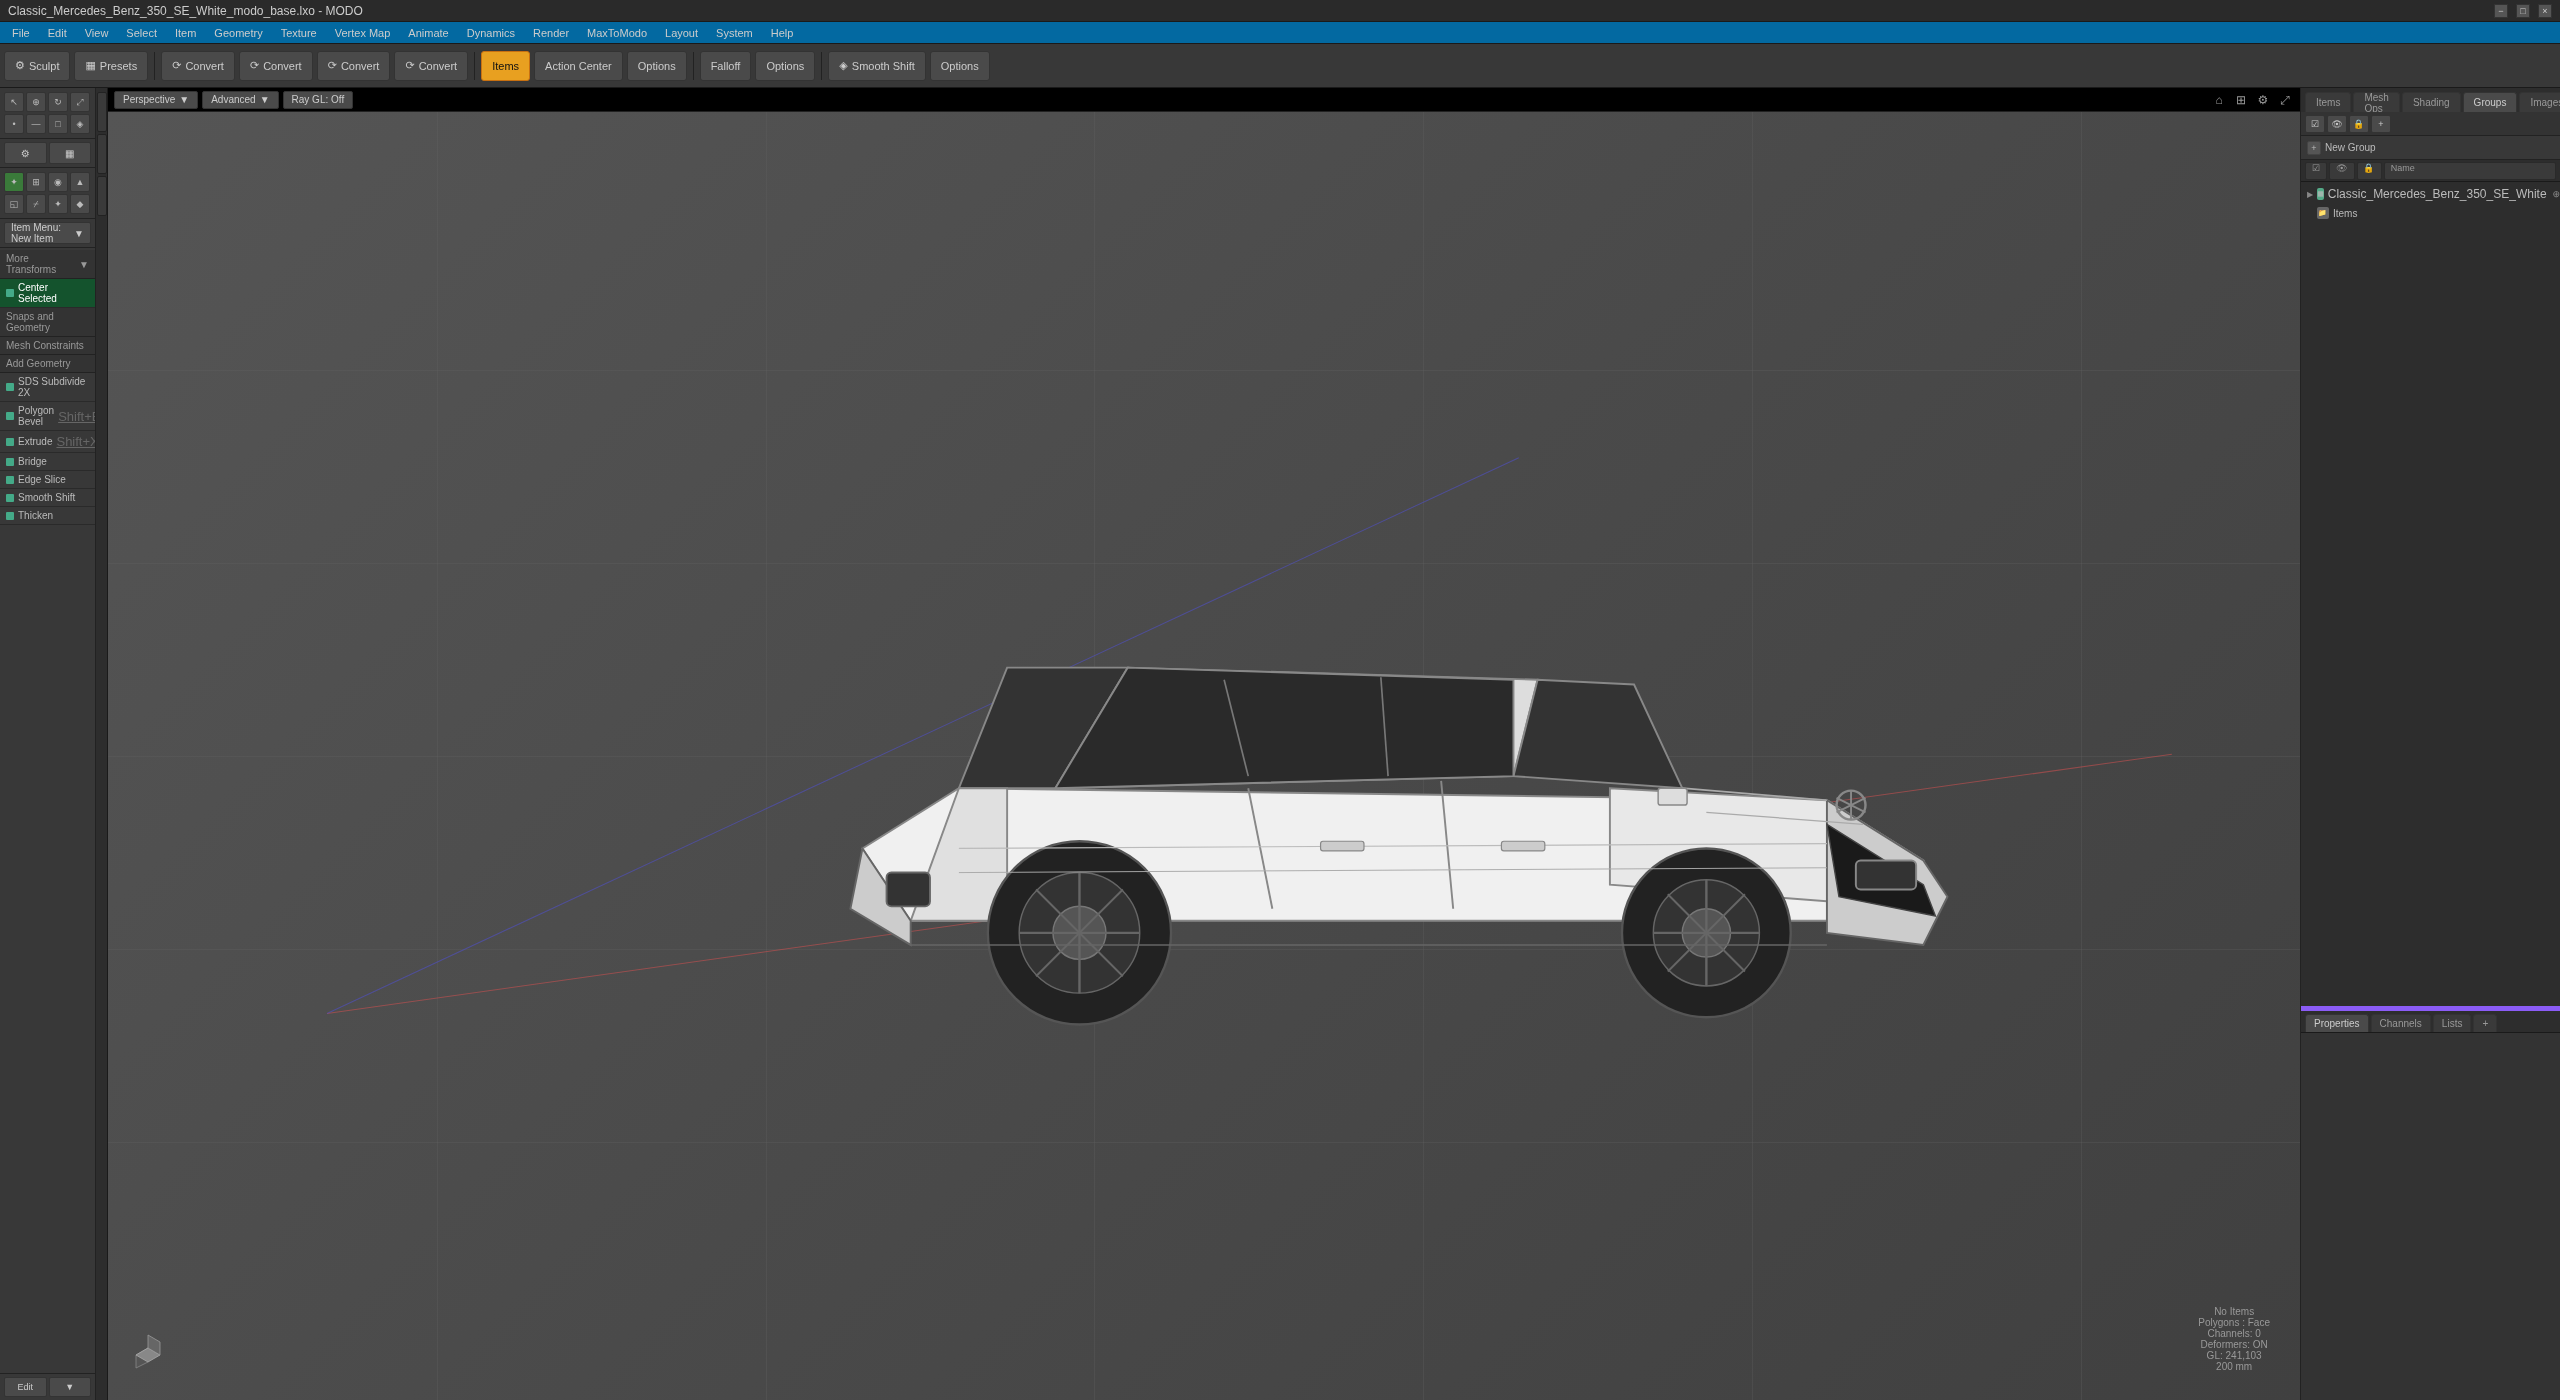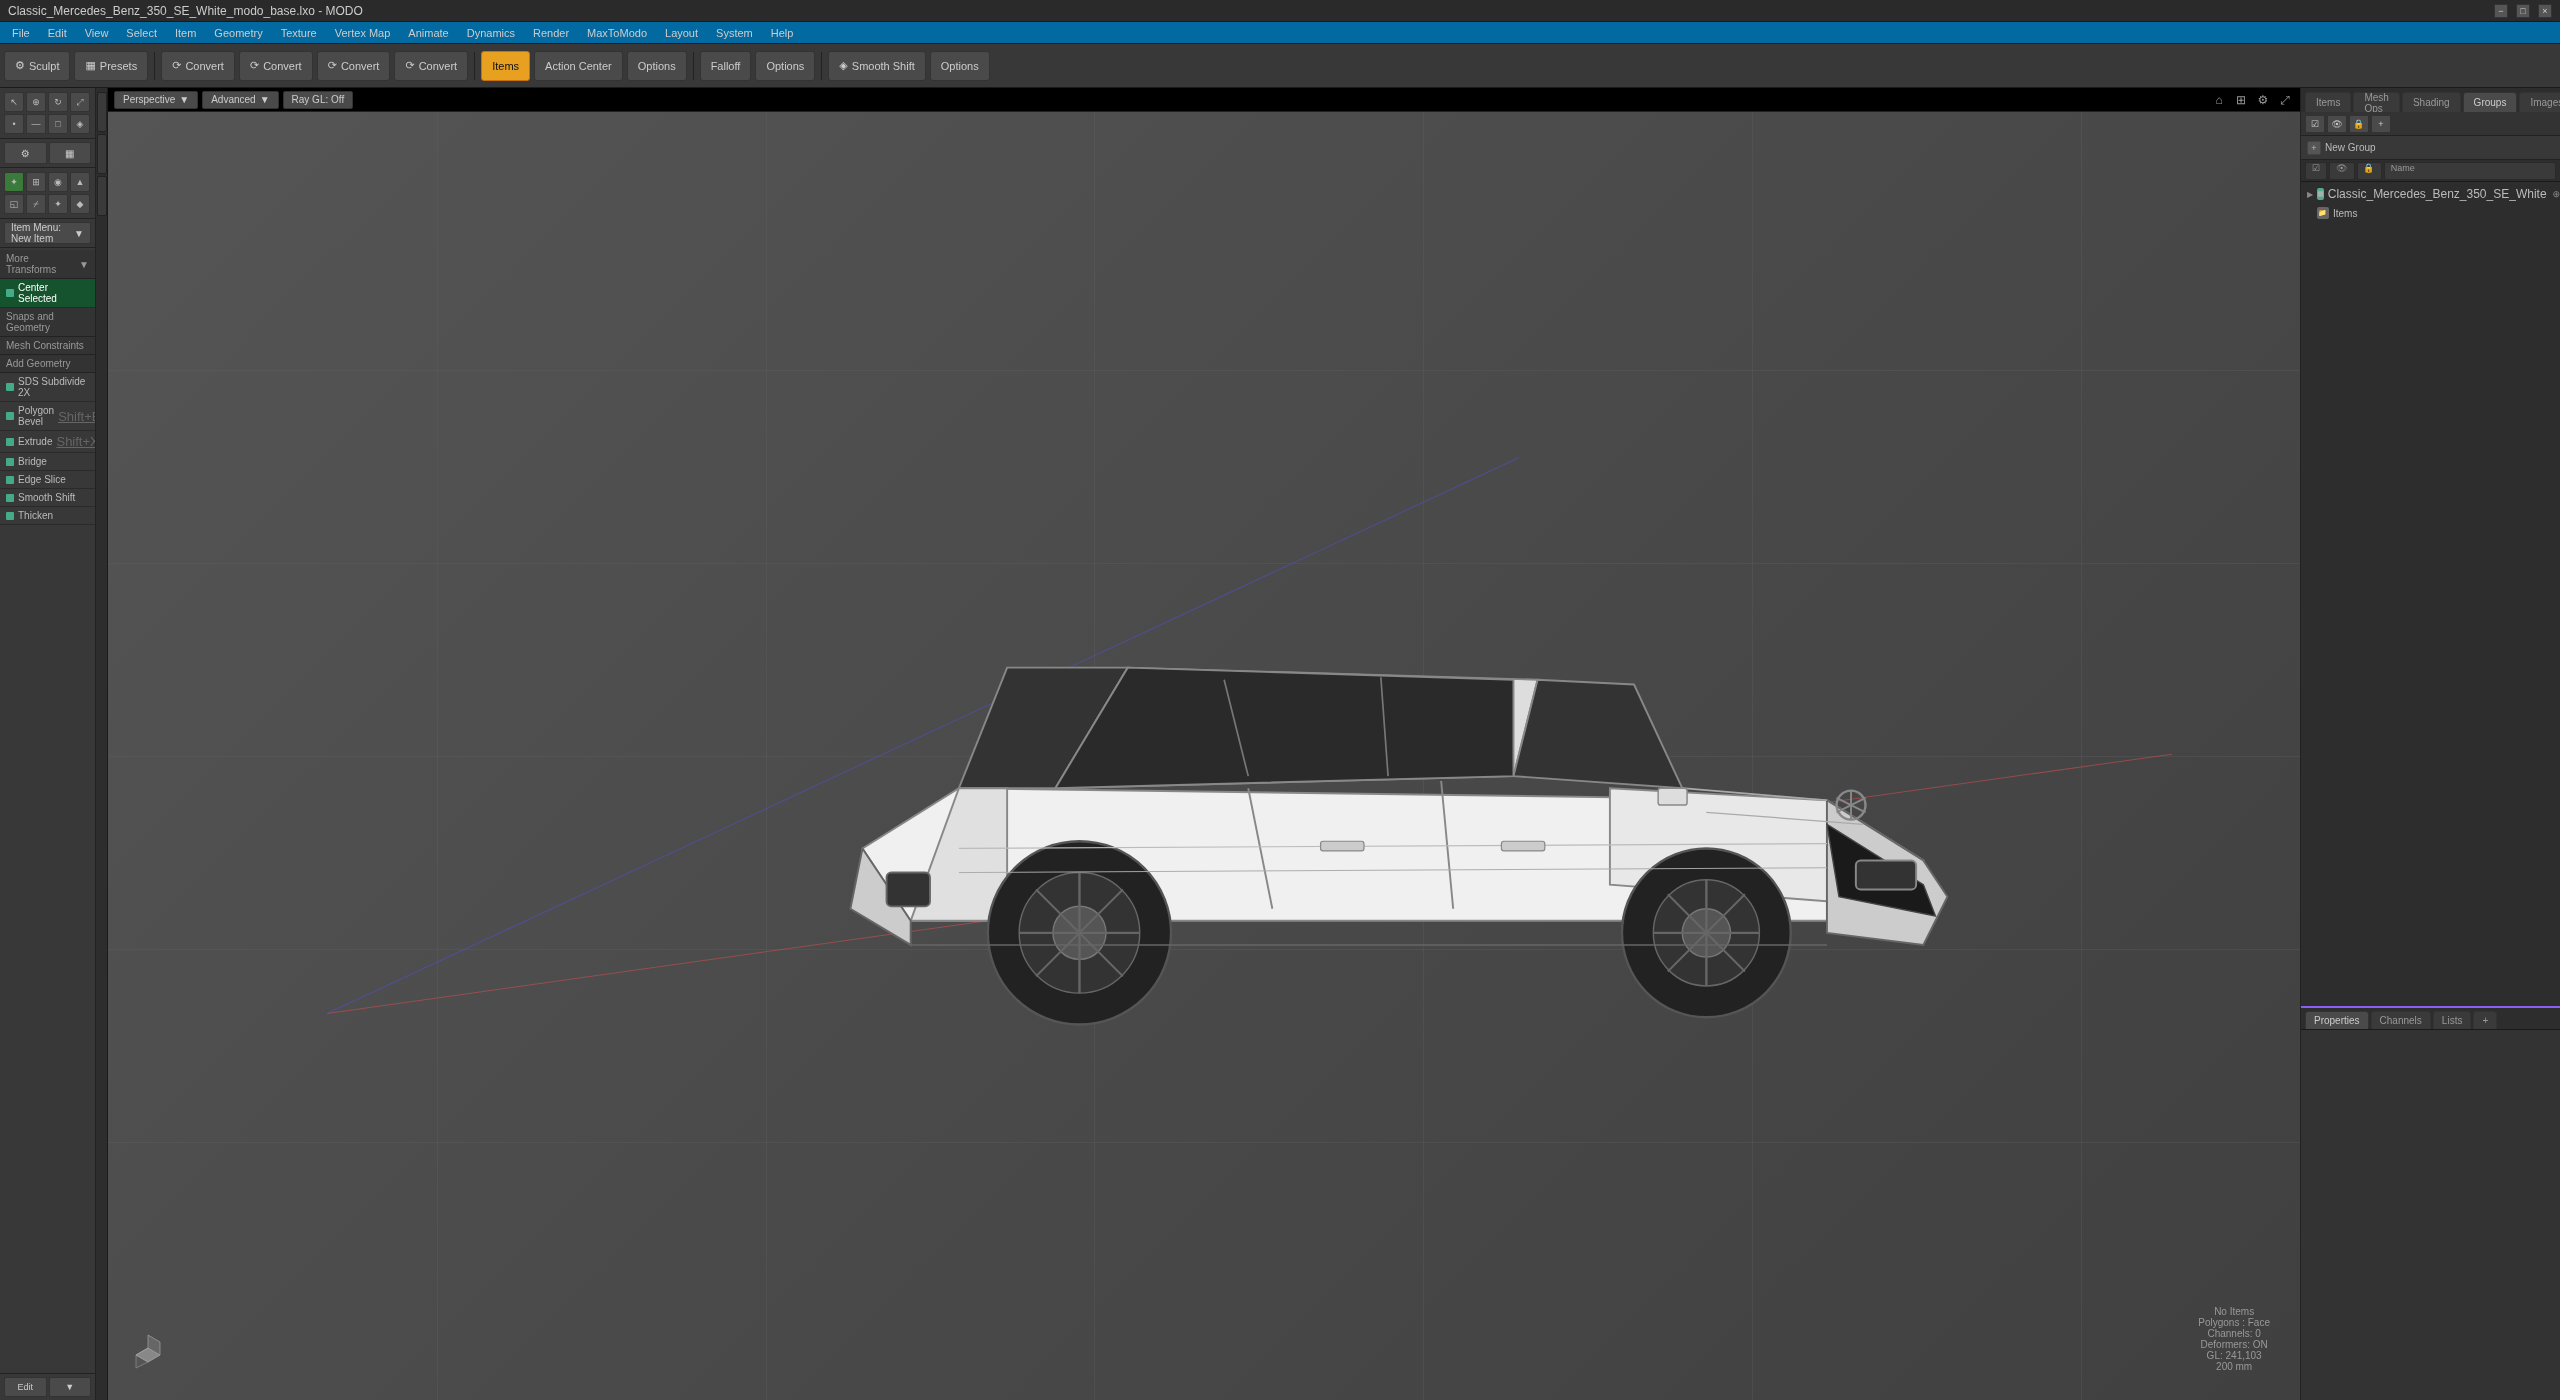"Properties" #right-panel-bottom { border-top: 2px solid #8b5cf6 -> 5px solid #8b5cf6 }
